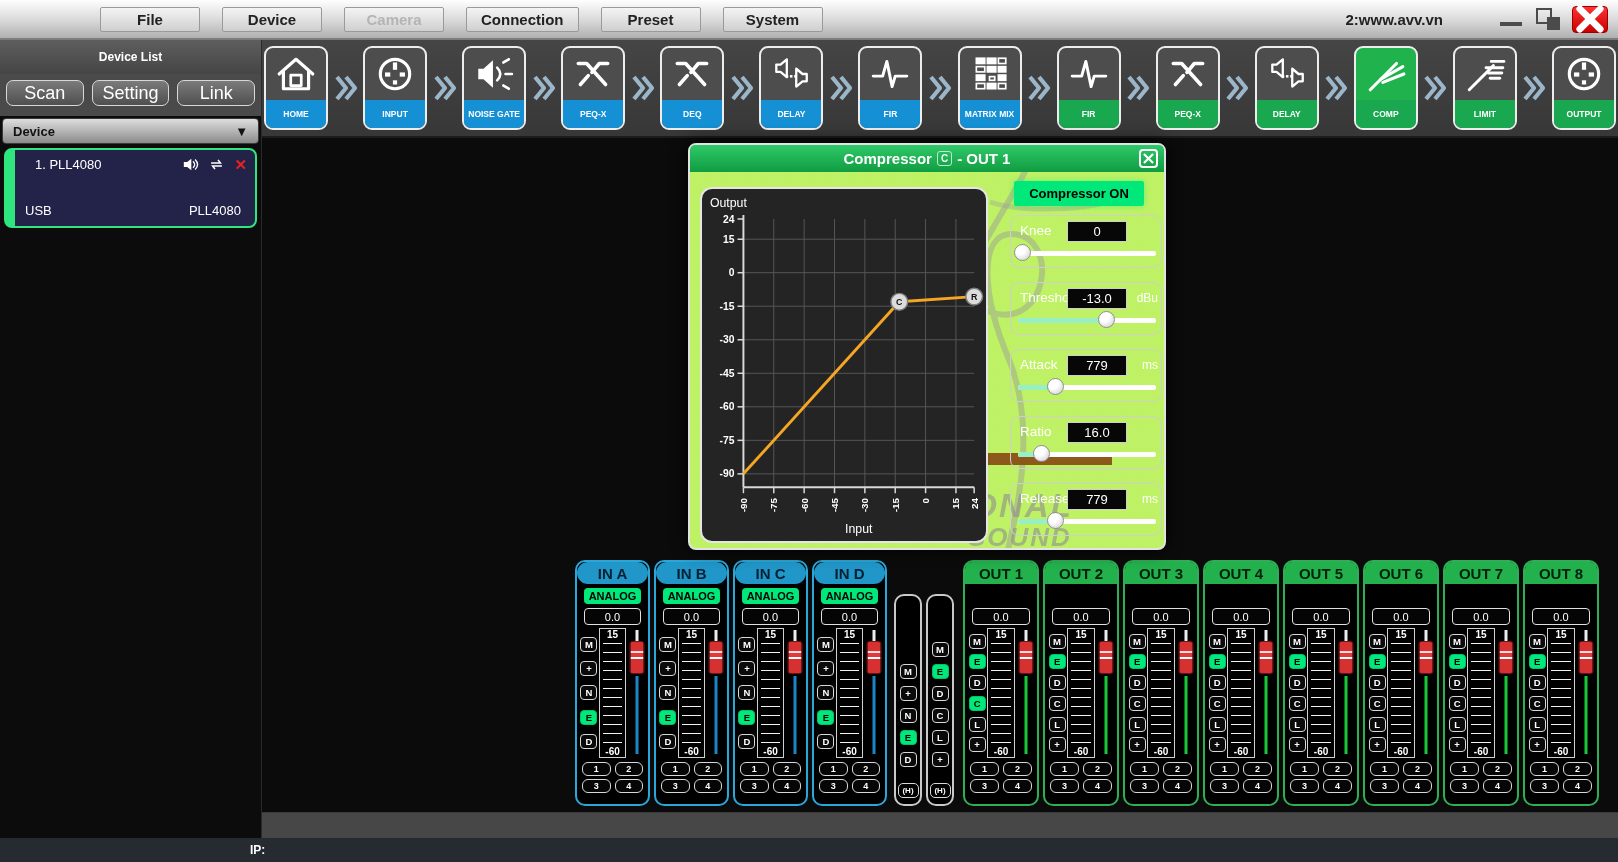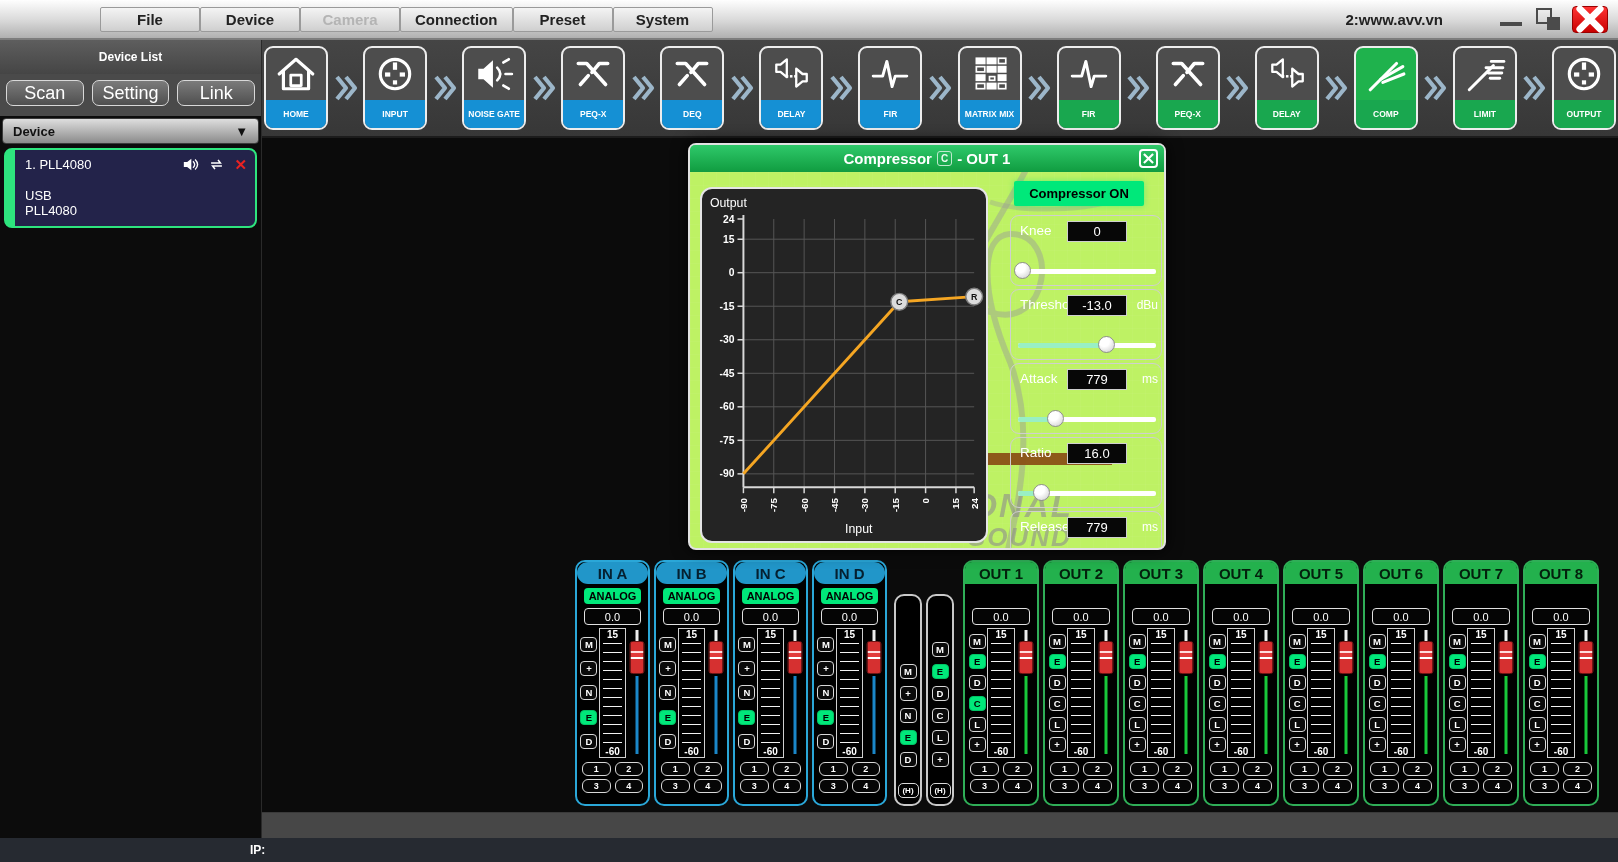"File" .menu { gap: none -> 22px }
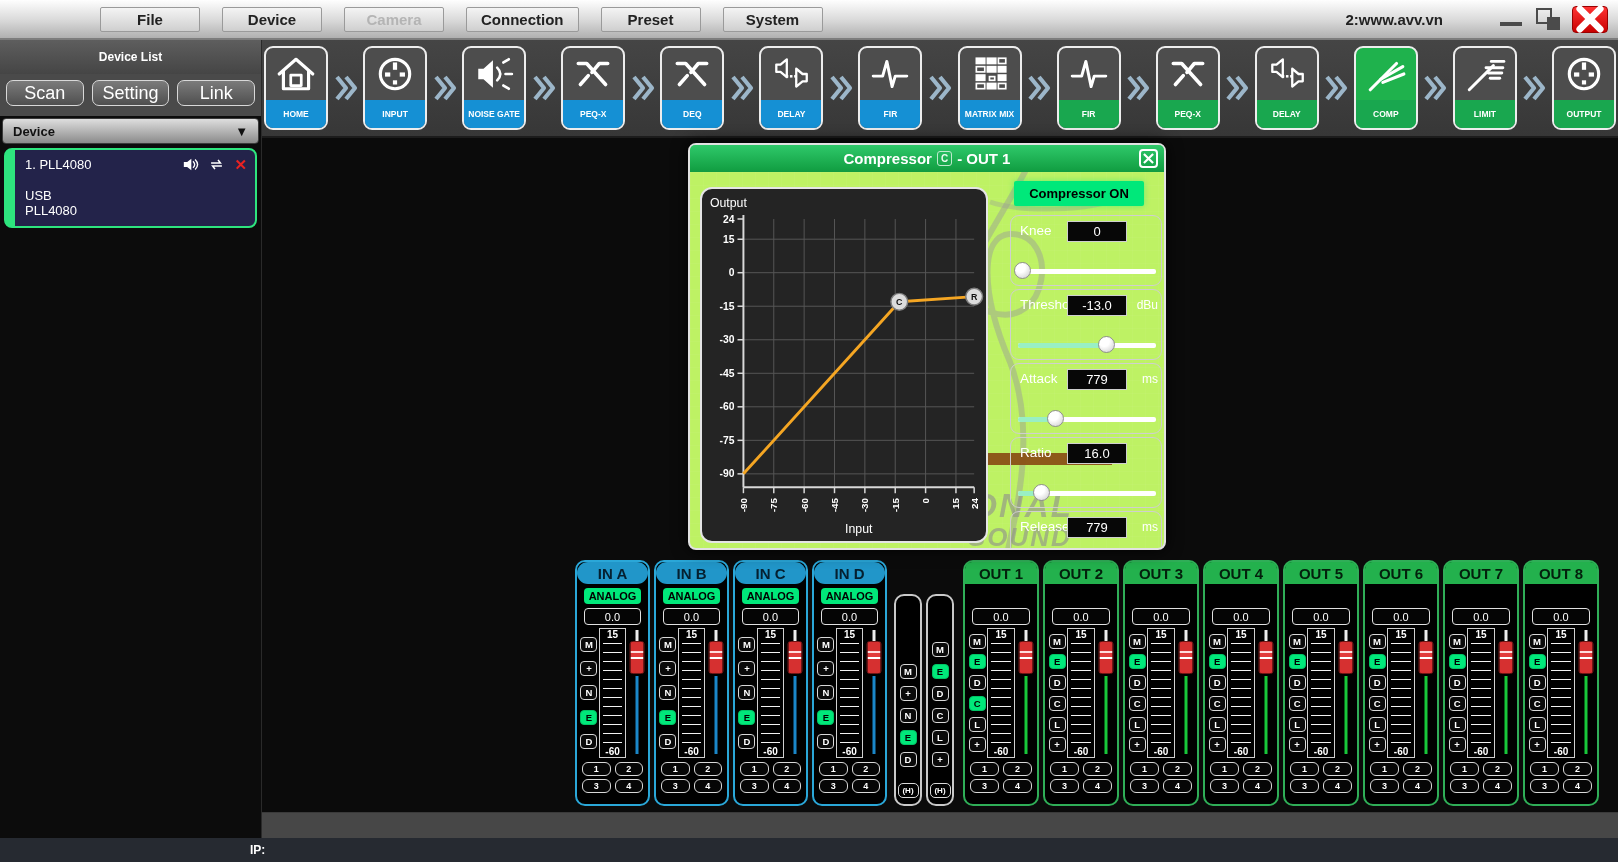"1. PLL4080" .dc-row1 { padding: 7px 8px 0 10px -> 7px 8px 0 20px }
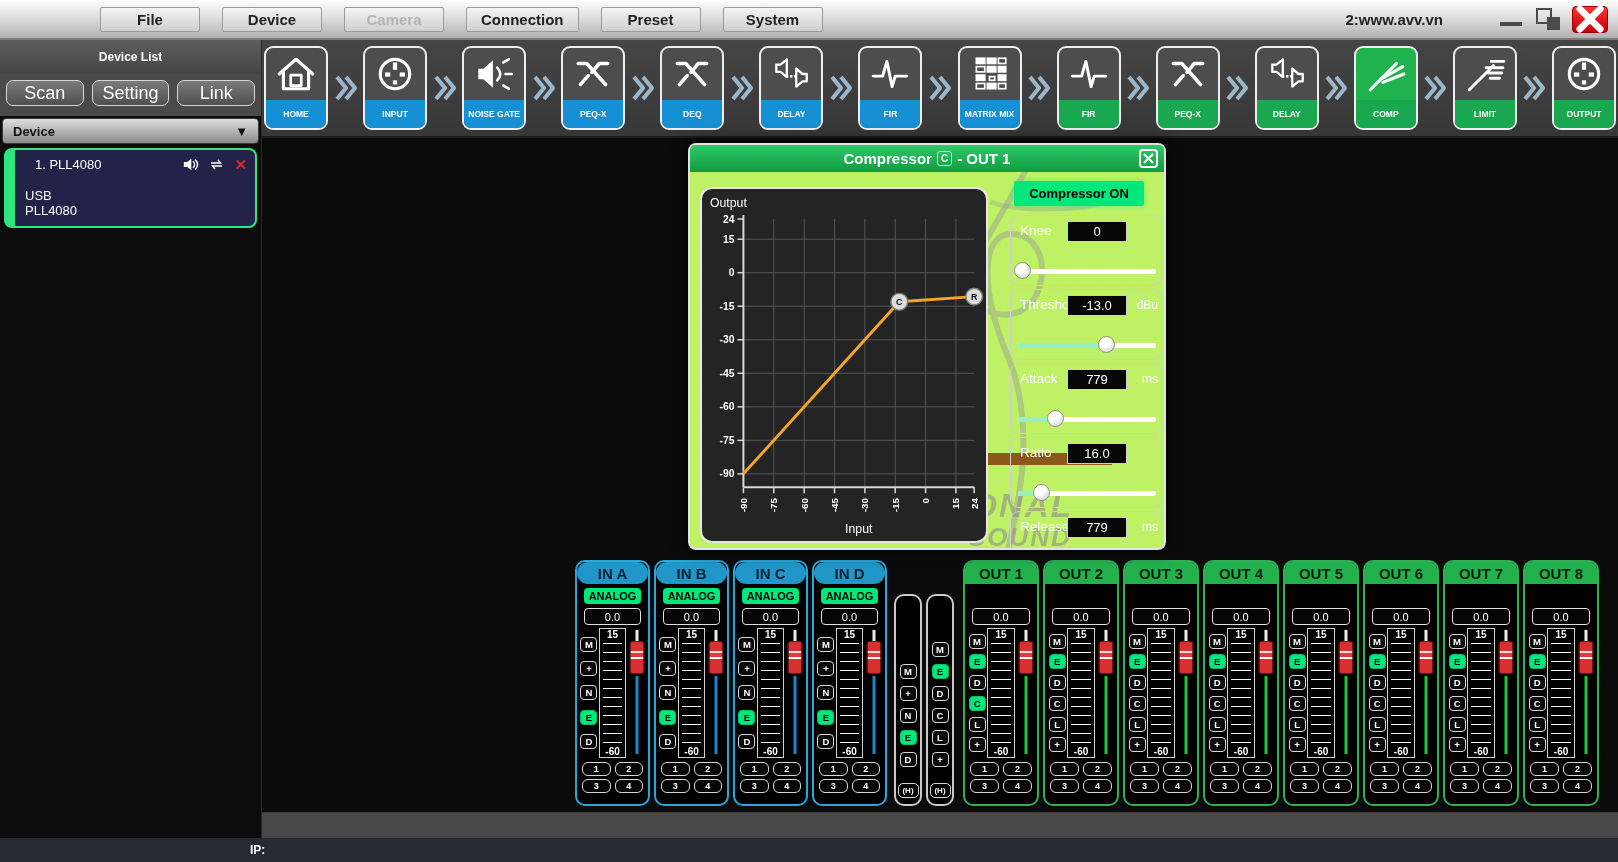"USB" .dc-row2 { flex-direction: column -> none }
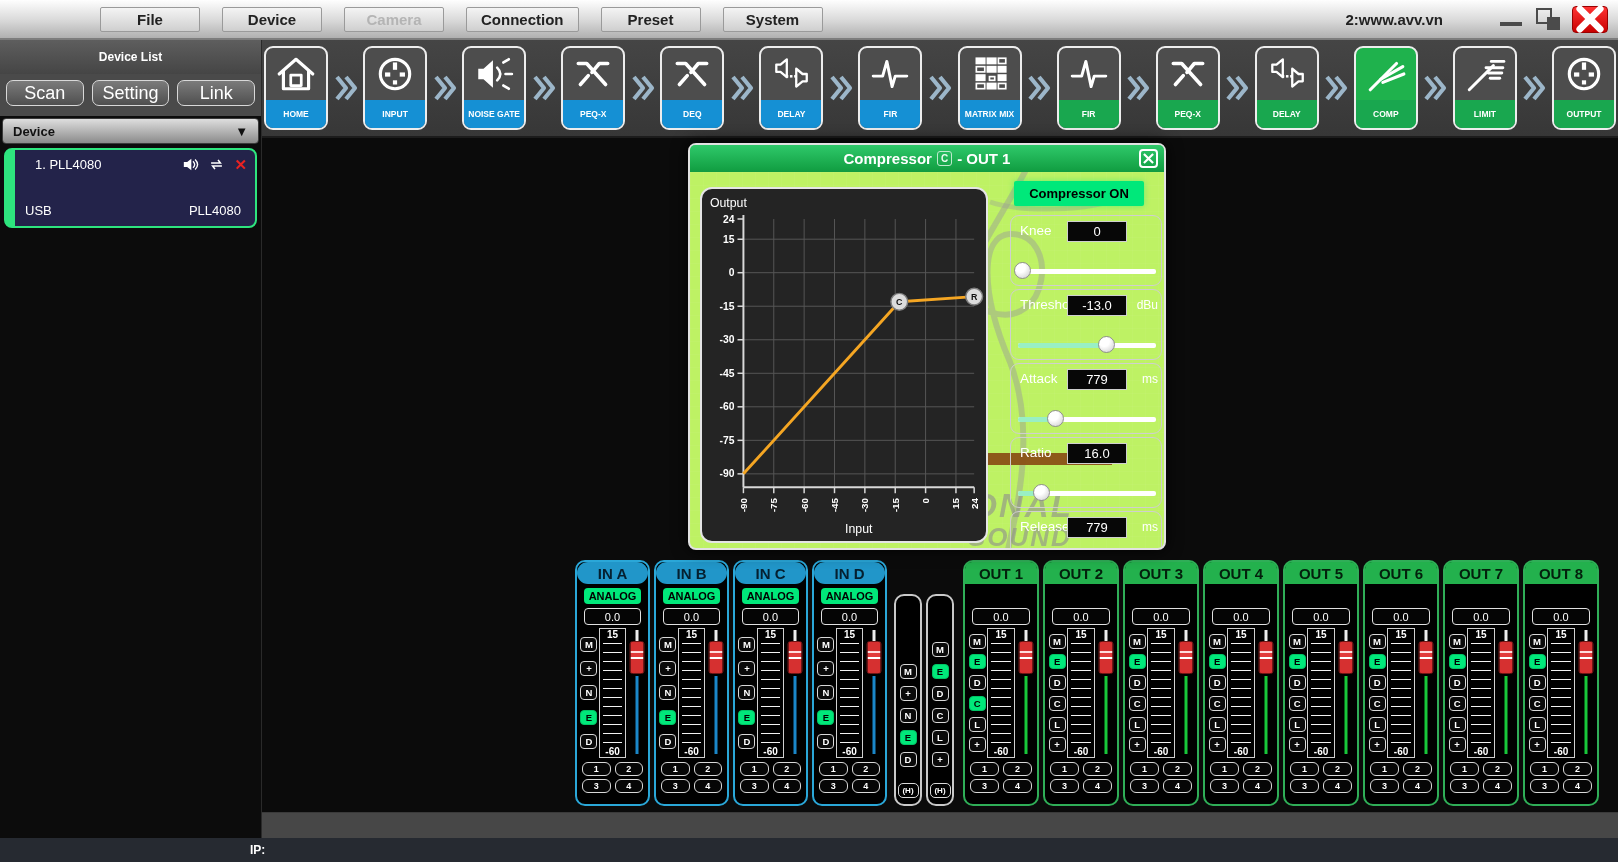"Knee" .ctrl-group { height: 71px -> 53px; margin-bottom: 3px -> 14px }
